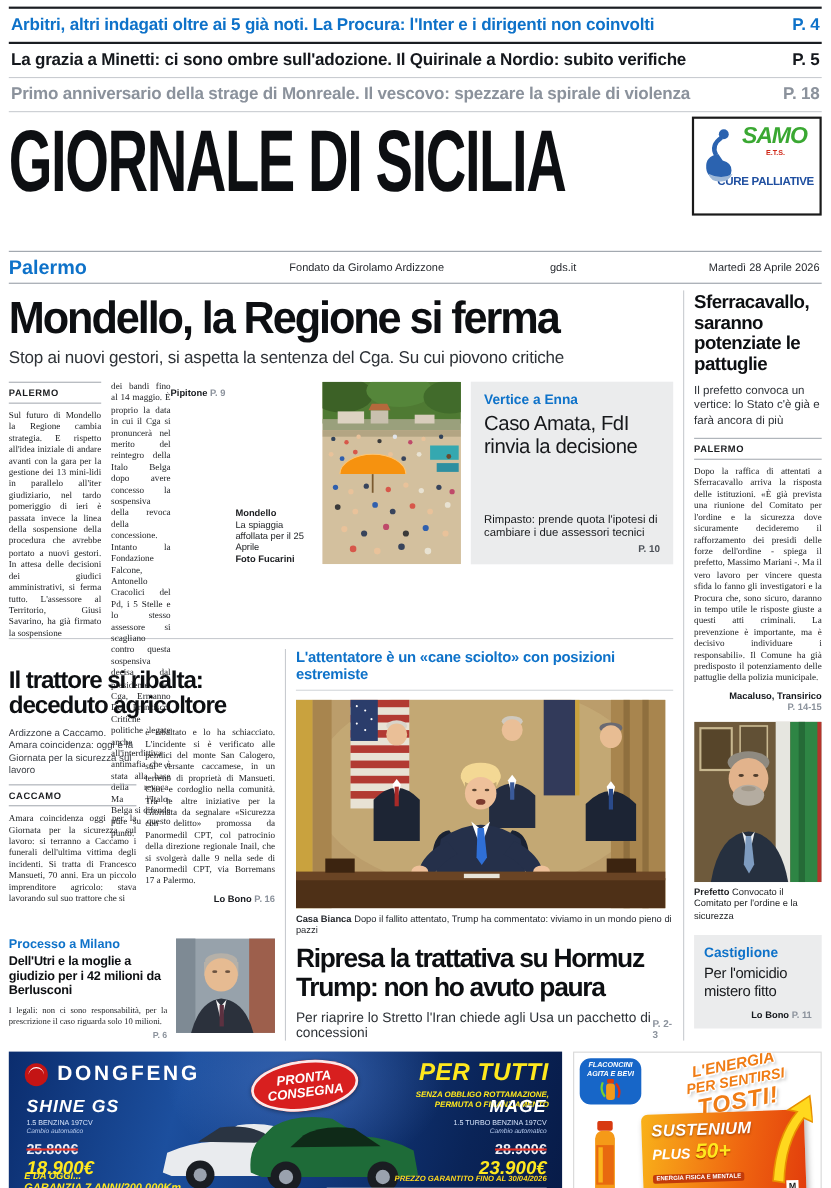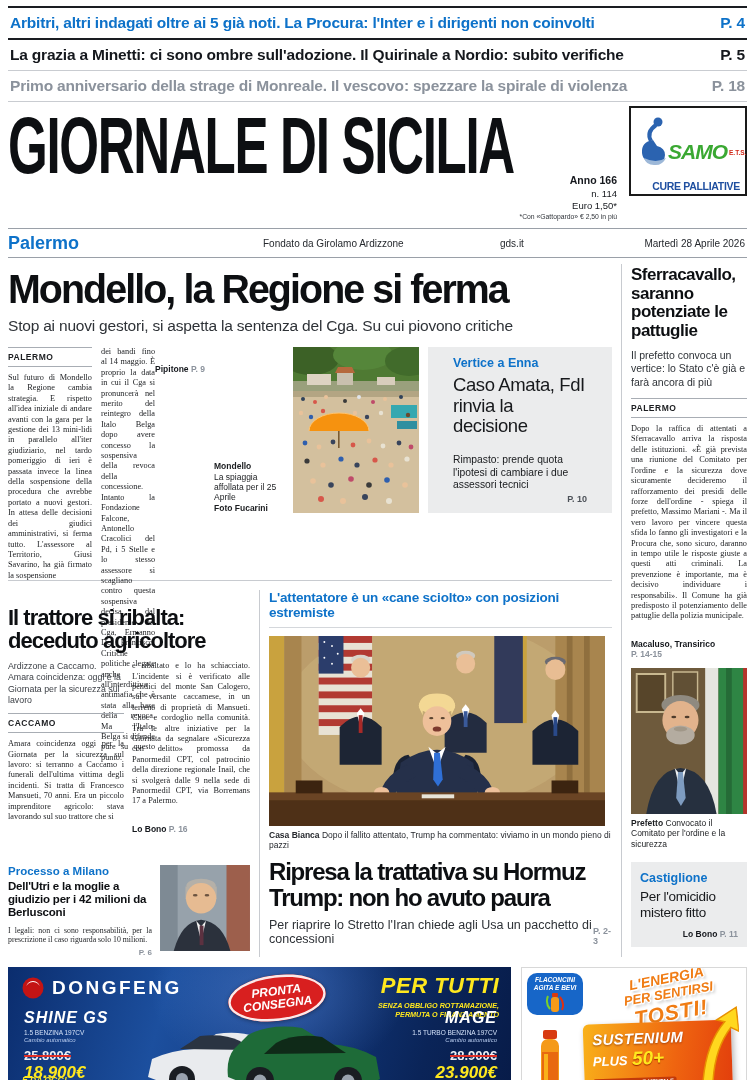"SAMO" div.samo-row { flex-direction: none -> column; margin-top: 28px -> 0 }
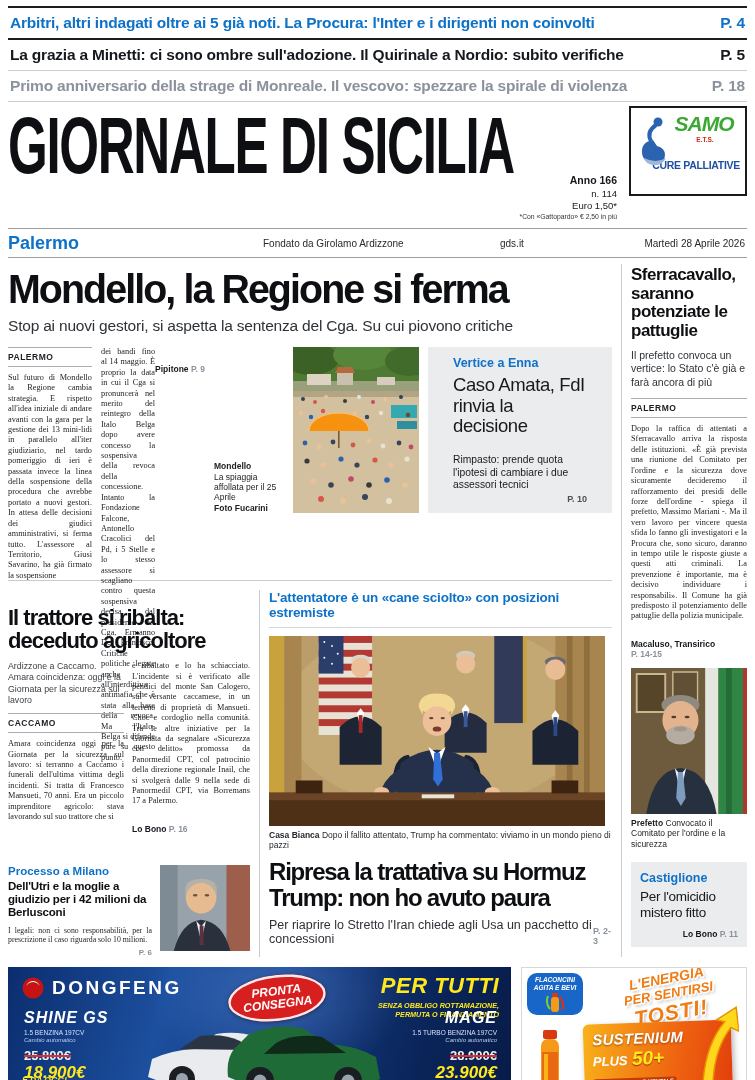"Anno 166" div.edition { html: <div> <div>Anno 166</div> <div>n. 114</div> <div>Euro 1,50*</div> <div>*Con «Gattopardo» € 2,50 in più</div> </div> -> none }
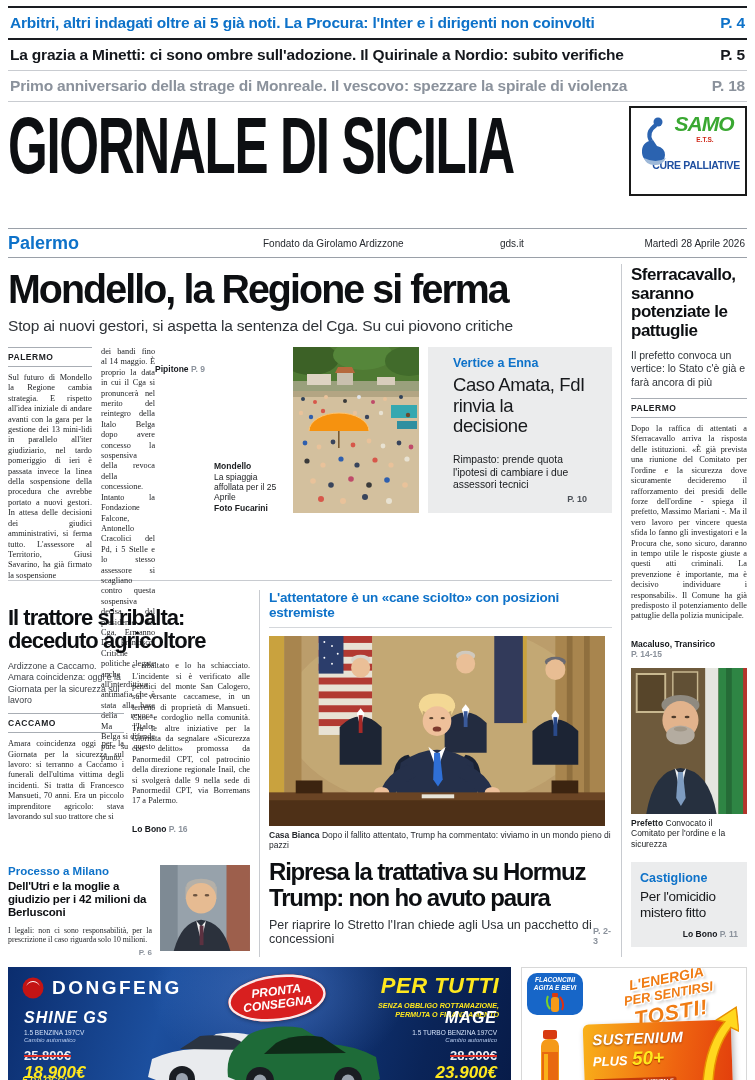"Pipitone P. 9" .byline-row { margin-top: 17px -> 5px; text-align: left -> right }
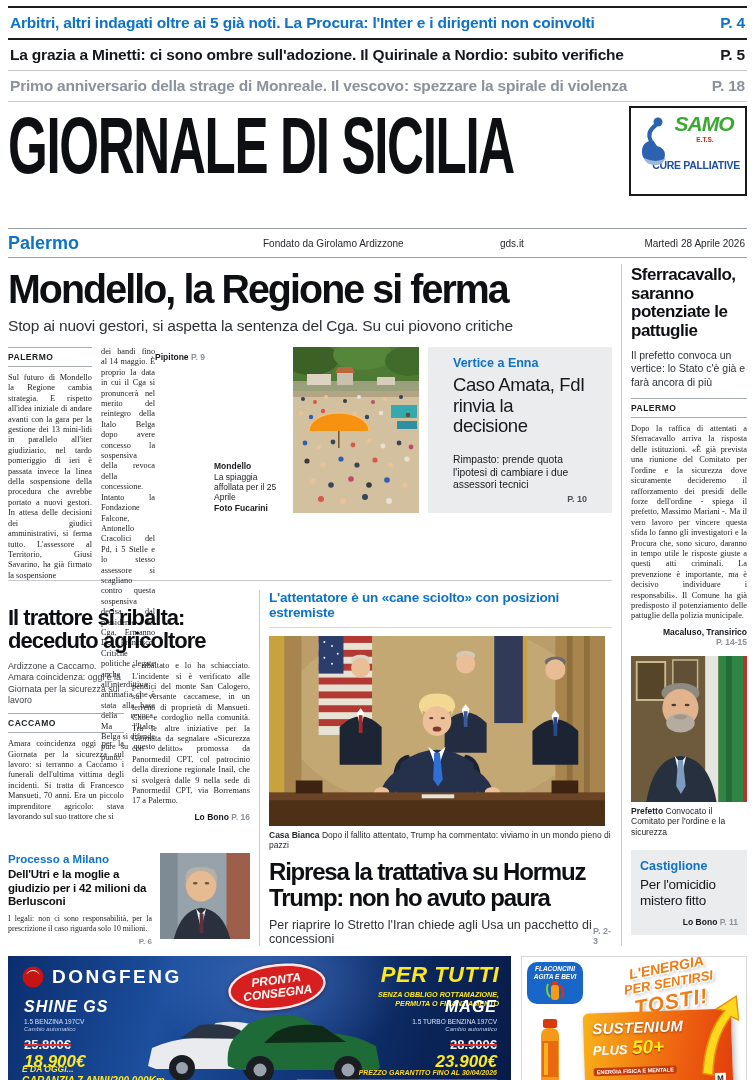"Vertice a Enna" .lr-enna { padding: 9px 25px -> 9px 12px }
